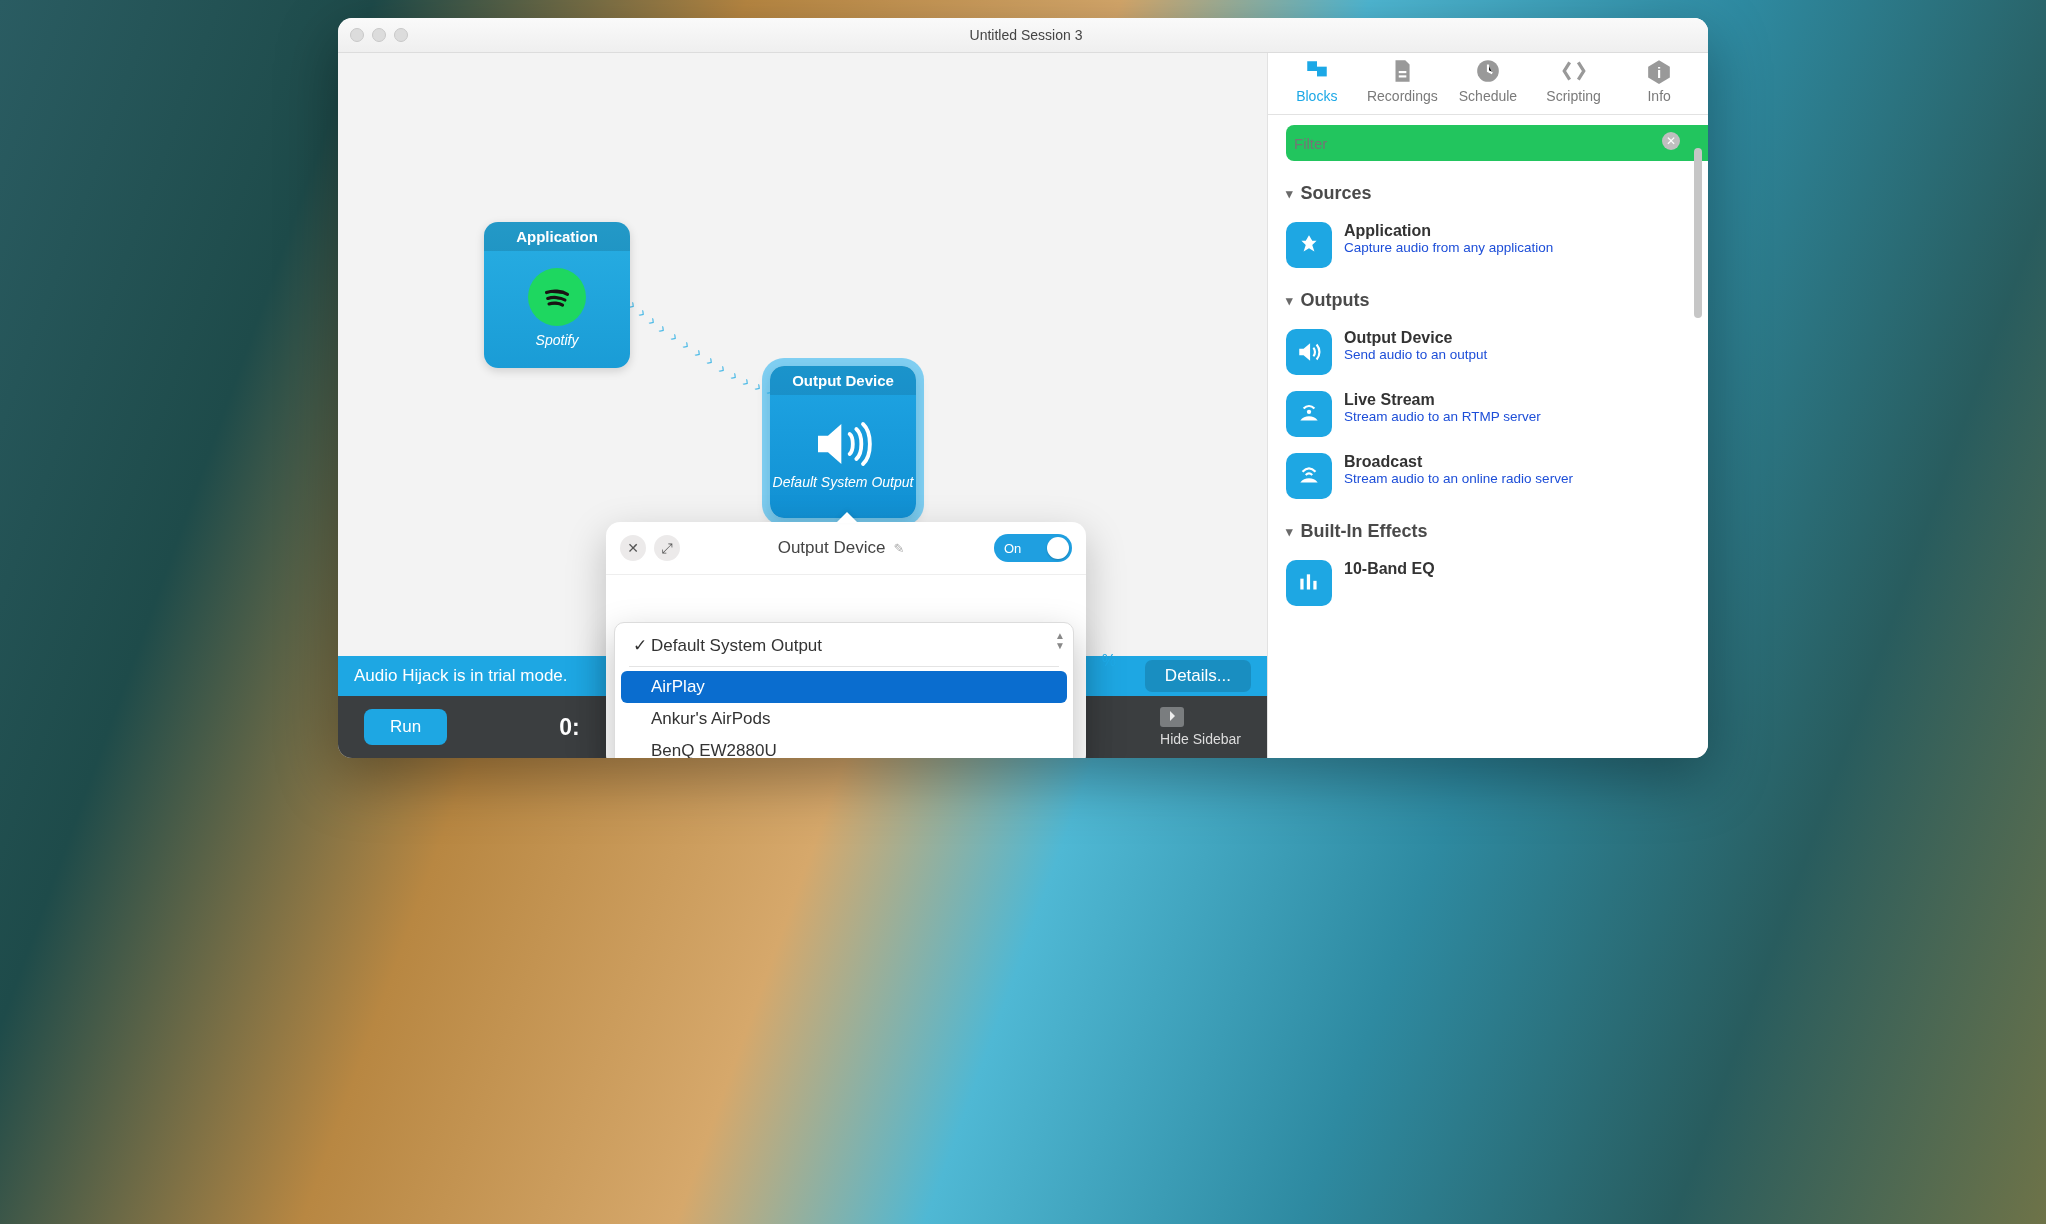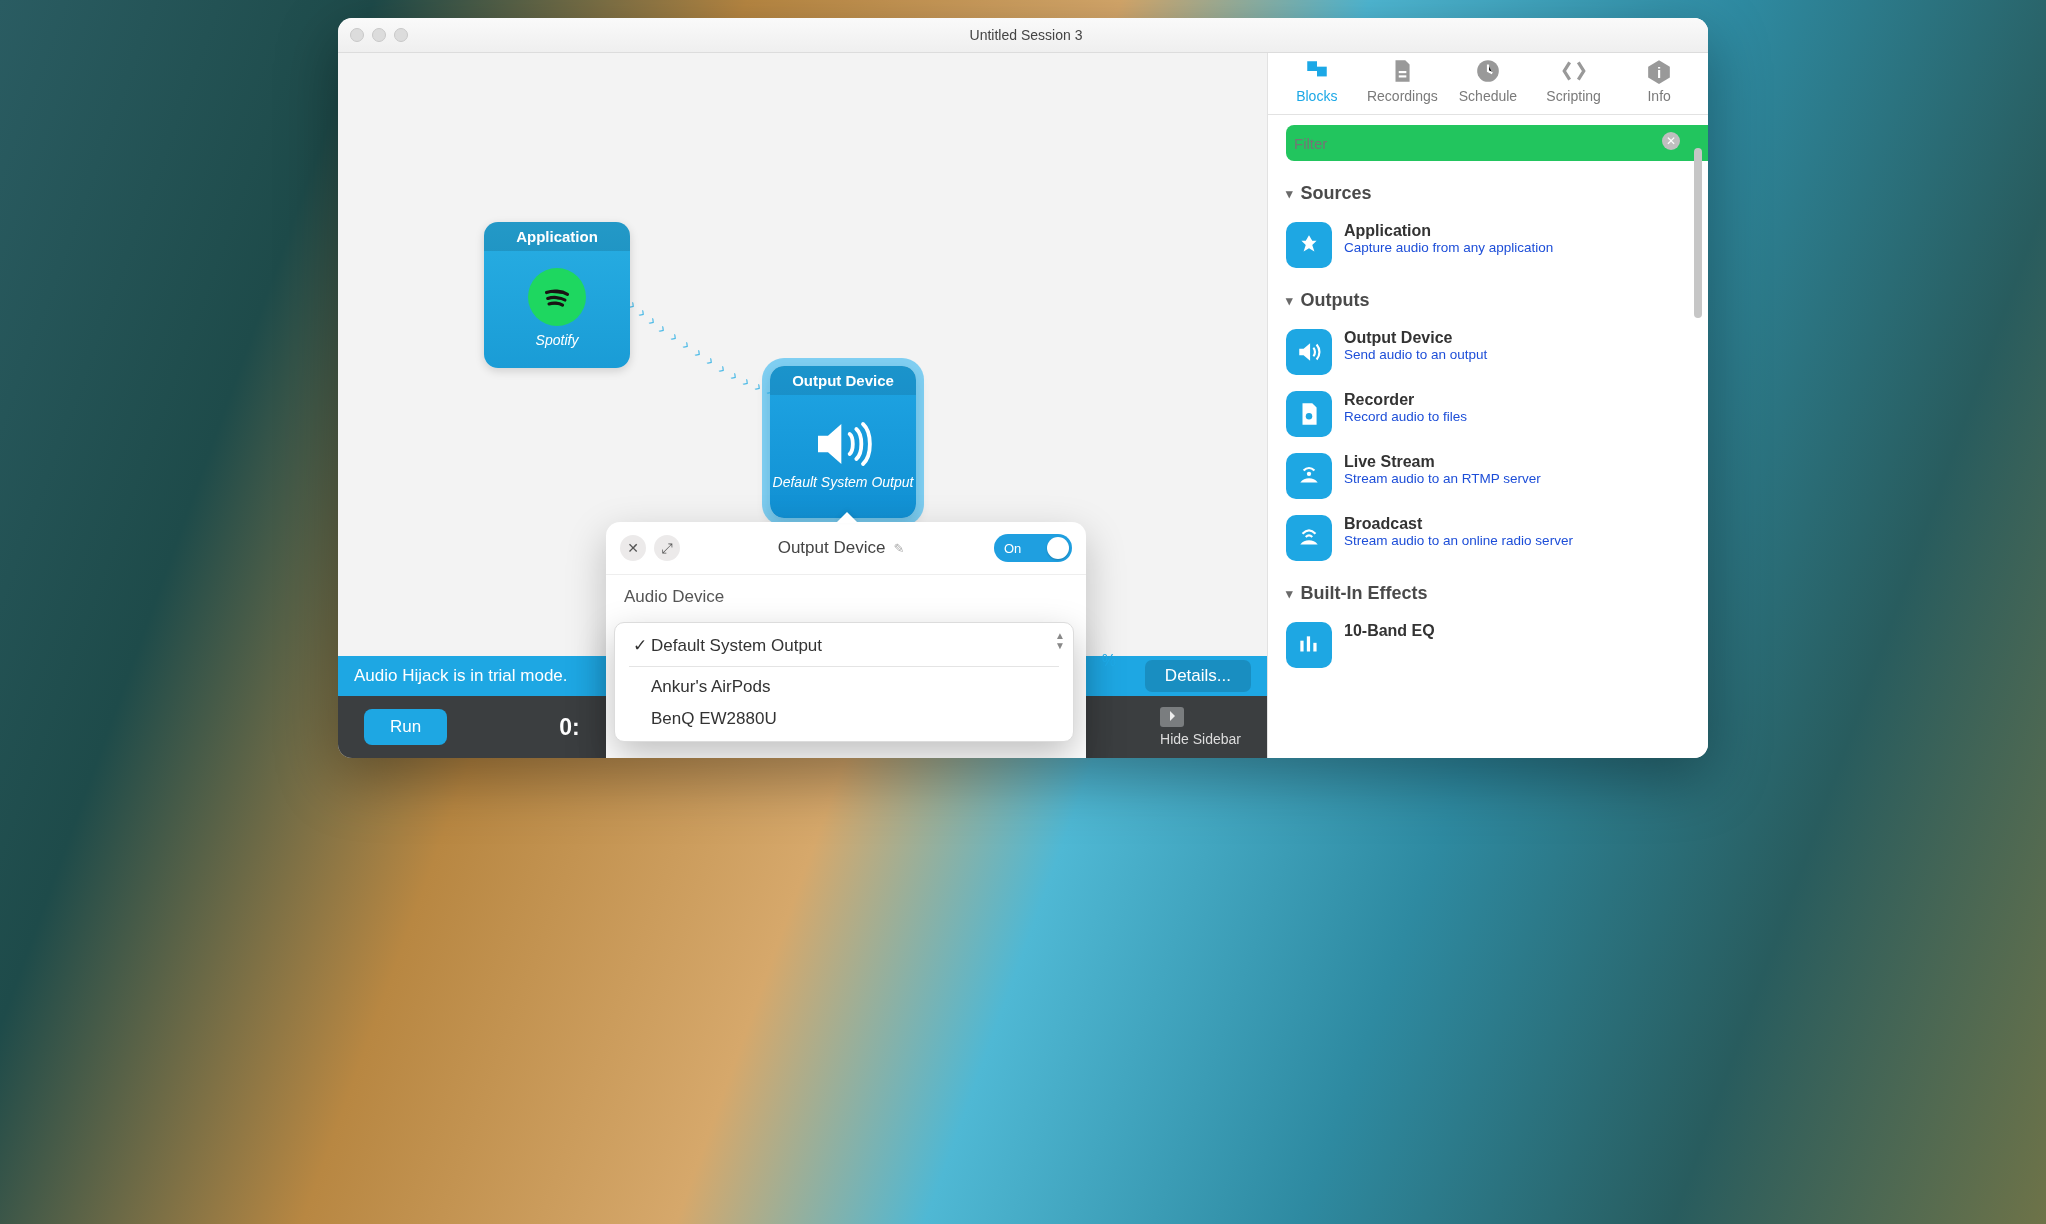"Recorder" div.sitem { html: <div> <div> <svg> <path></path> <circle></circle> </svg> </div> <div> <div>Recorder</div> <div>Record audio to files</div> </div> </div> -> none }
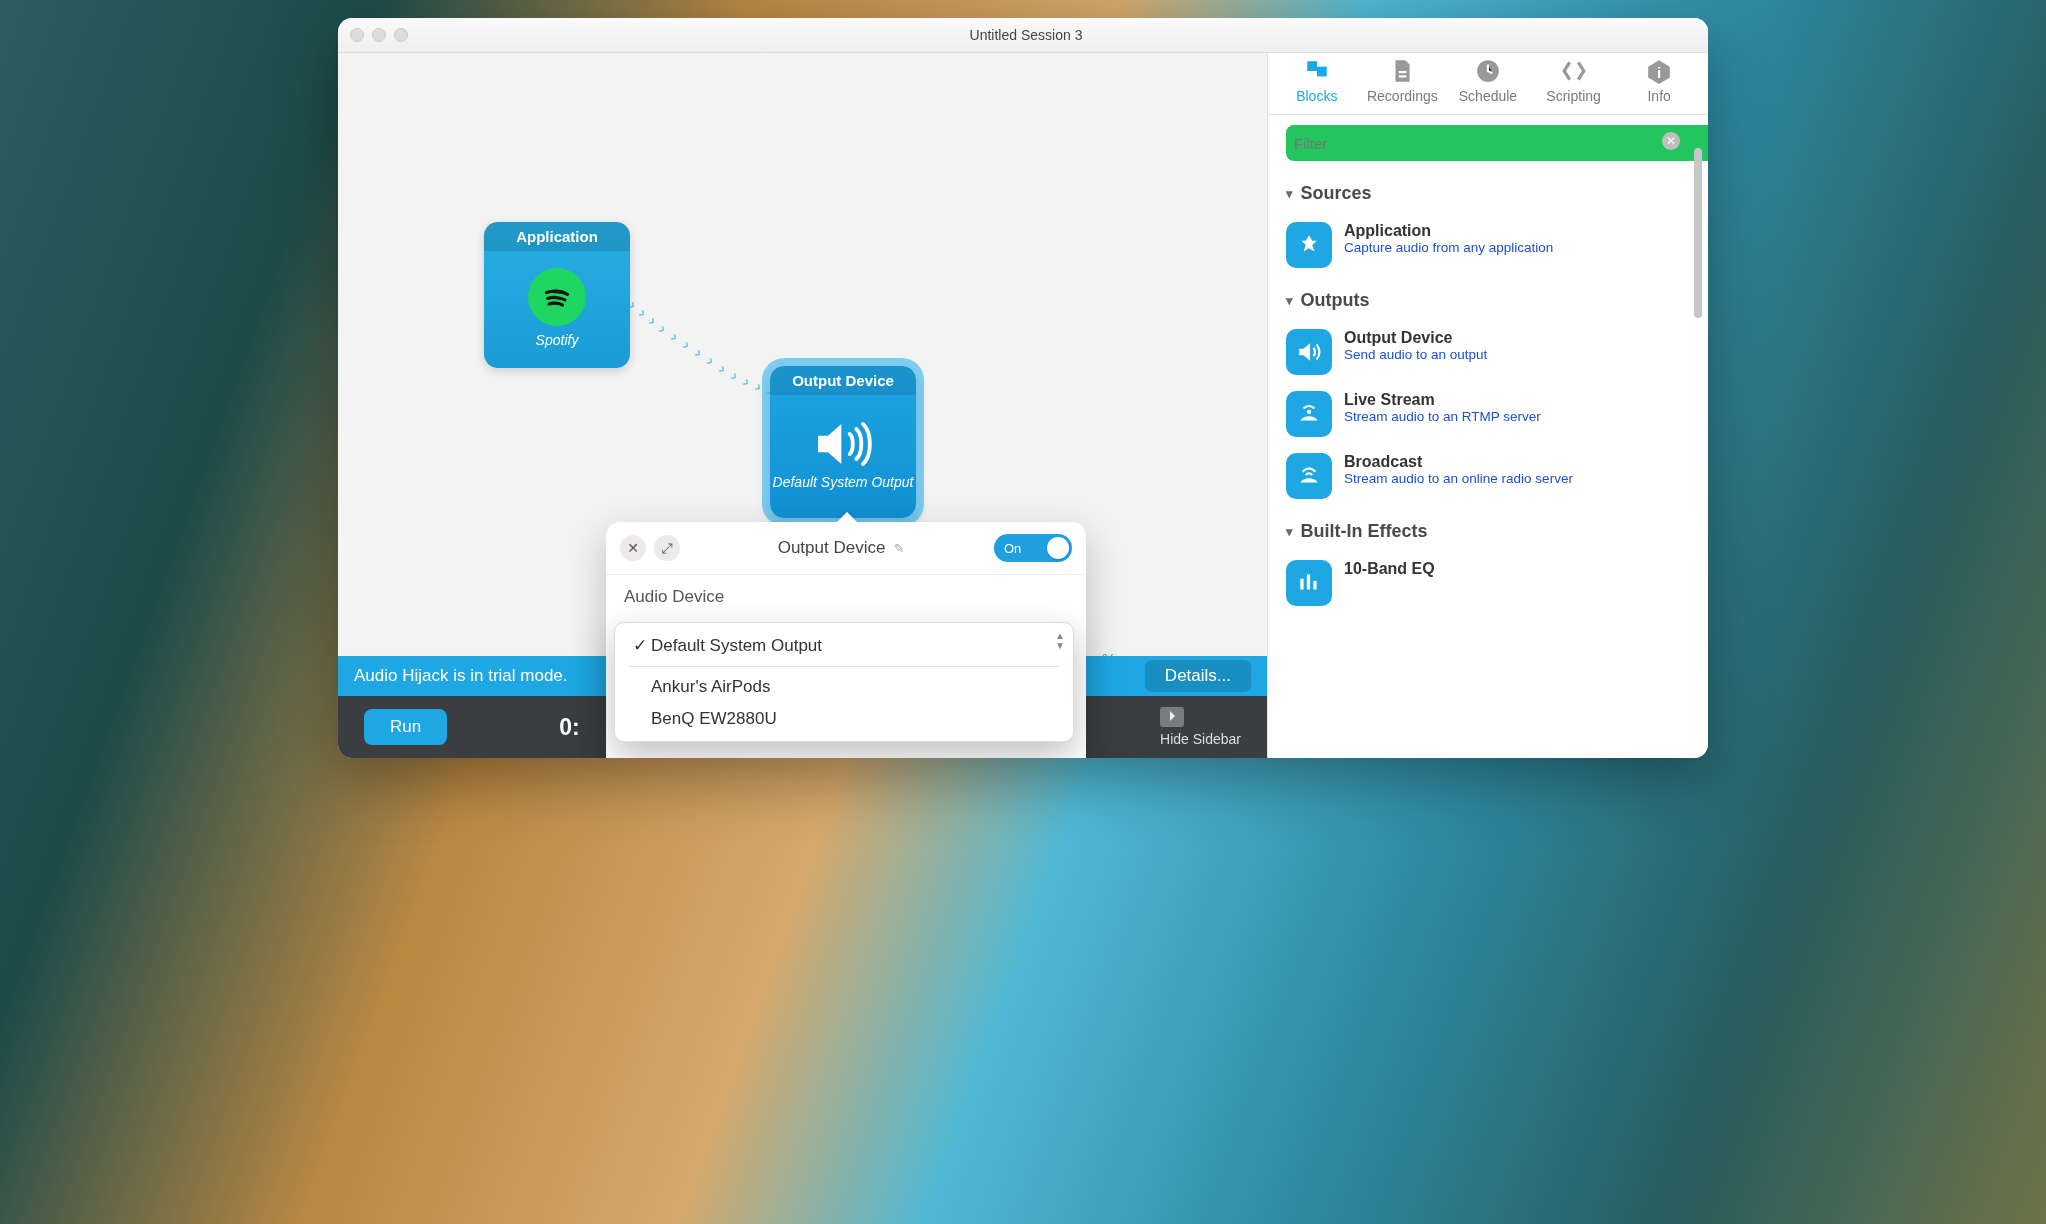"Audio Device" div.plabel { html: <div>Audio Device</div> -> none }
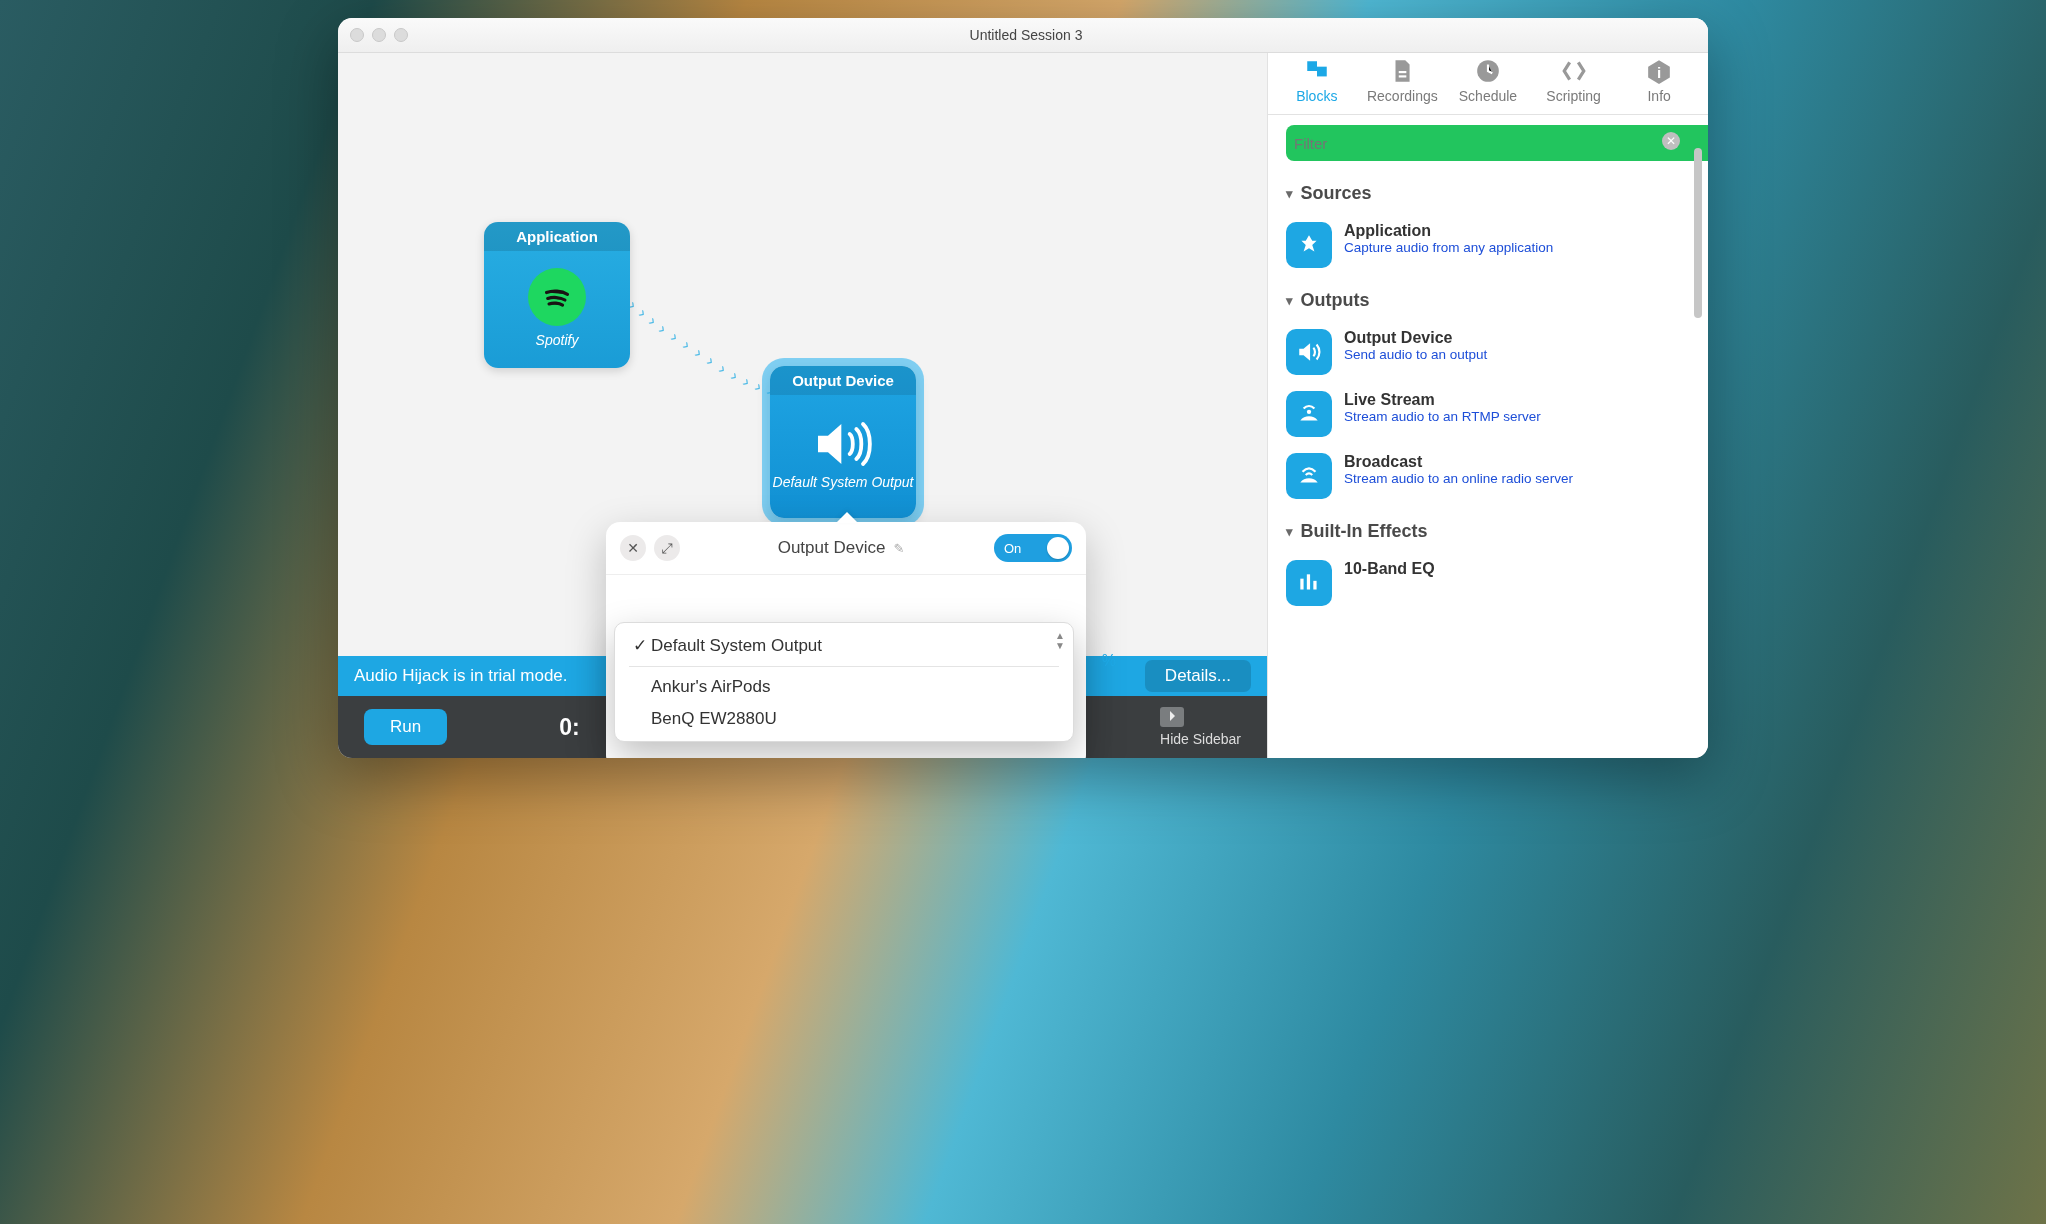"AirPlay" div.mitem { html: none -> <div> <span></span> <span>AirPlay</span> </div> }
